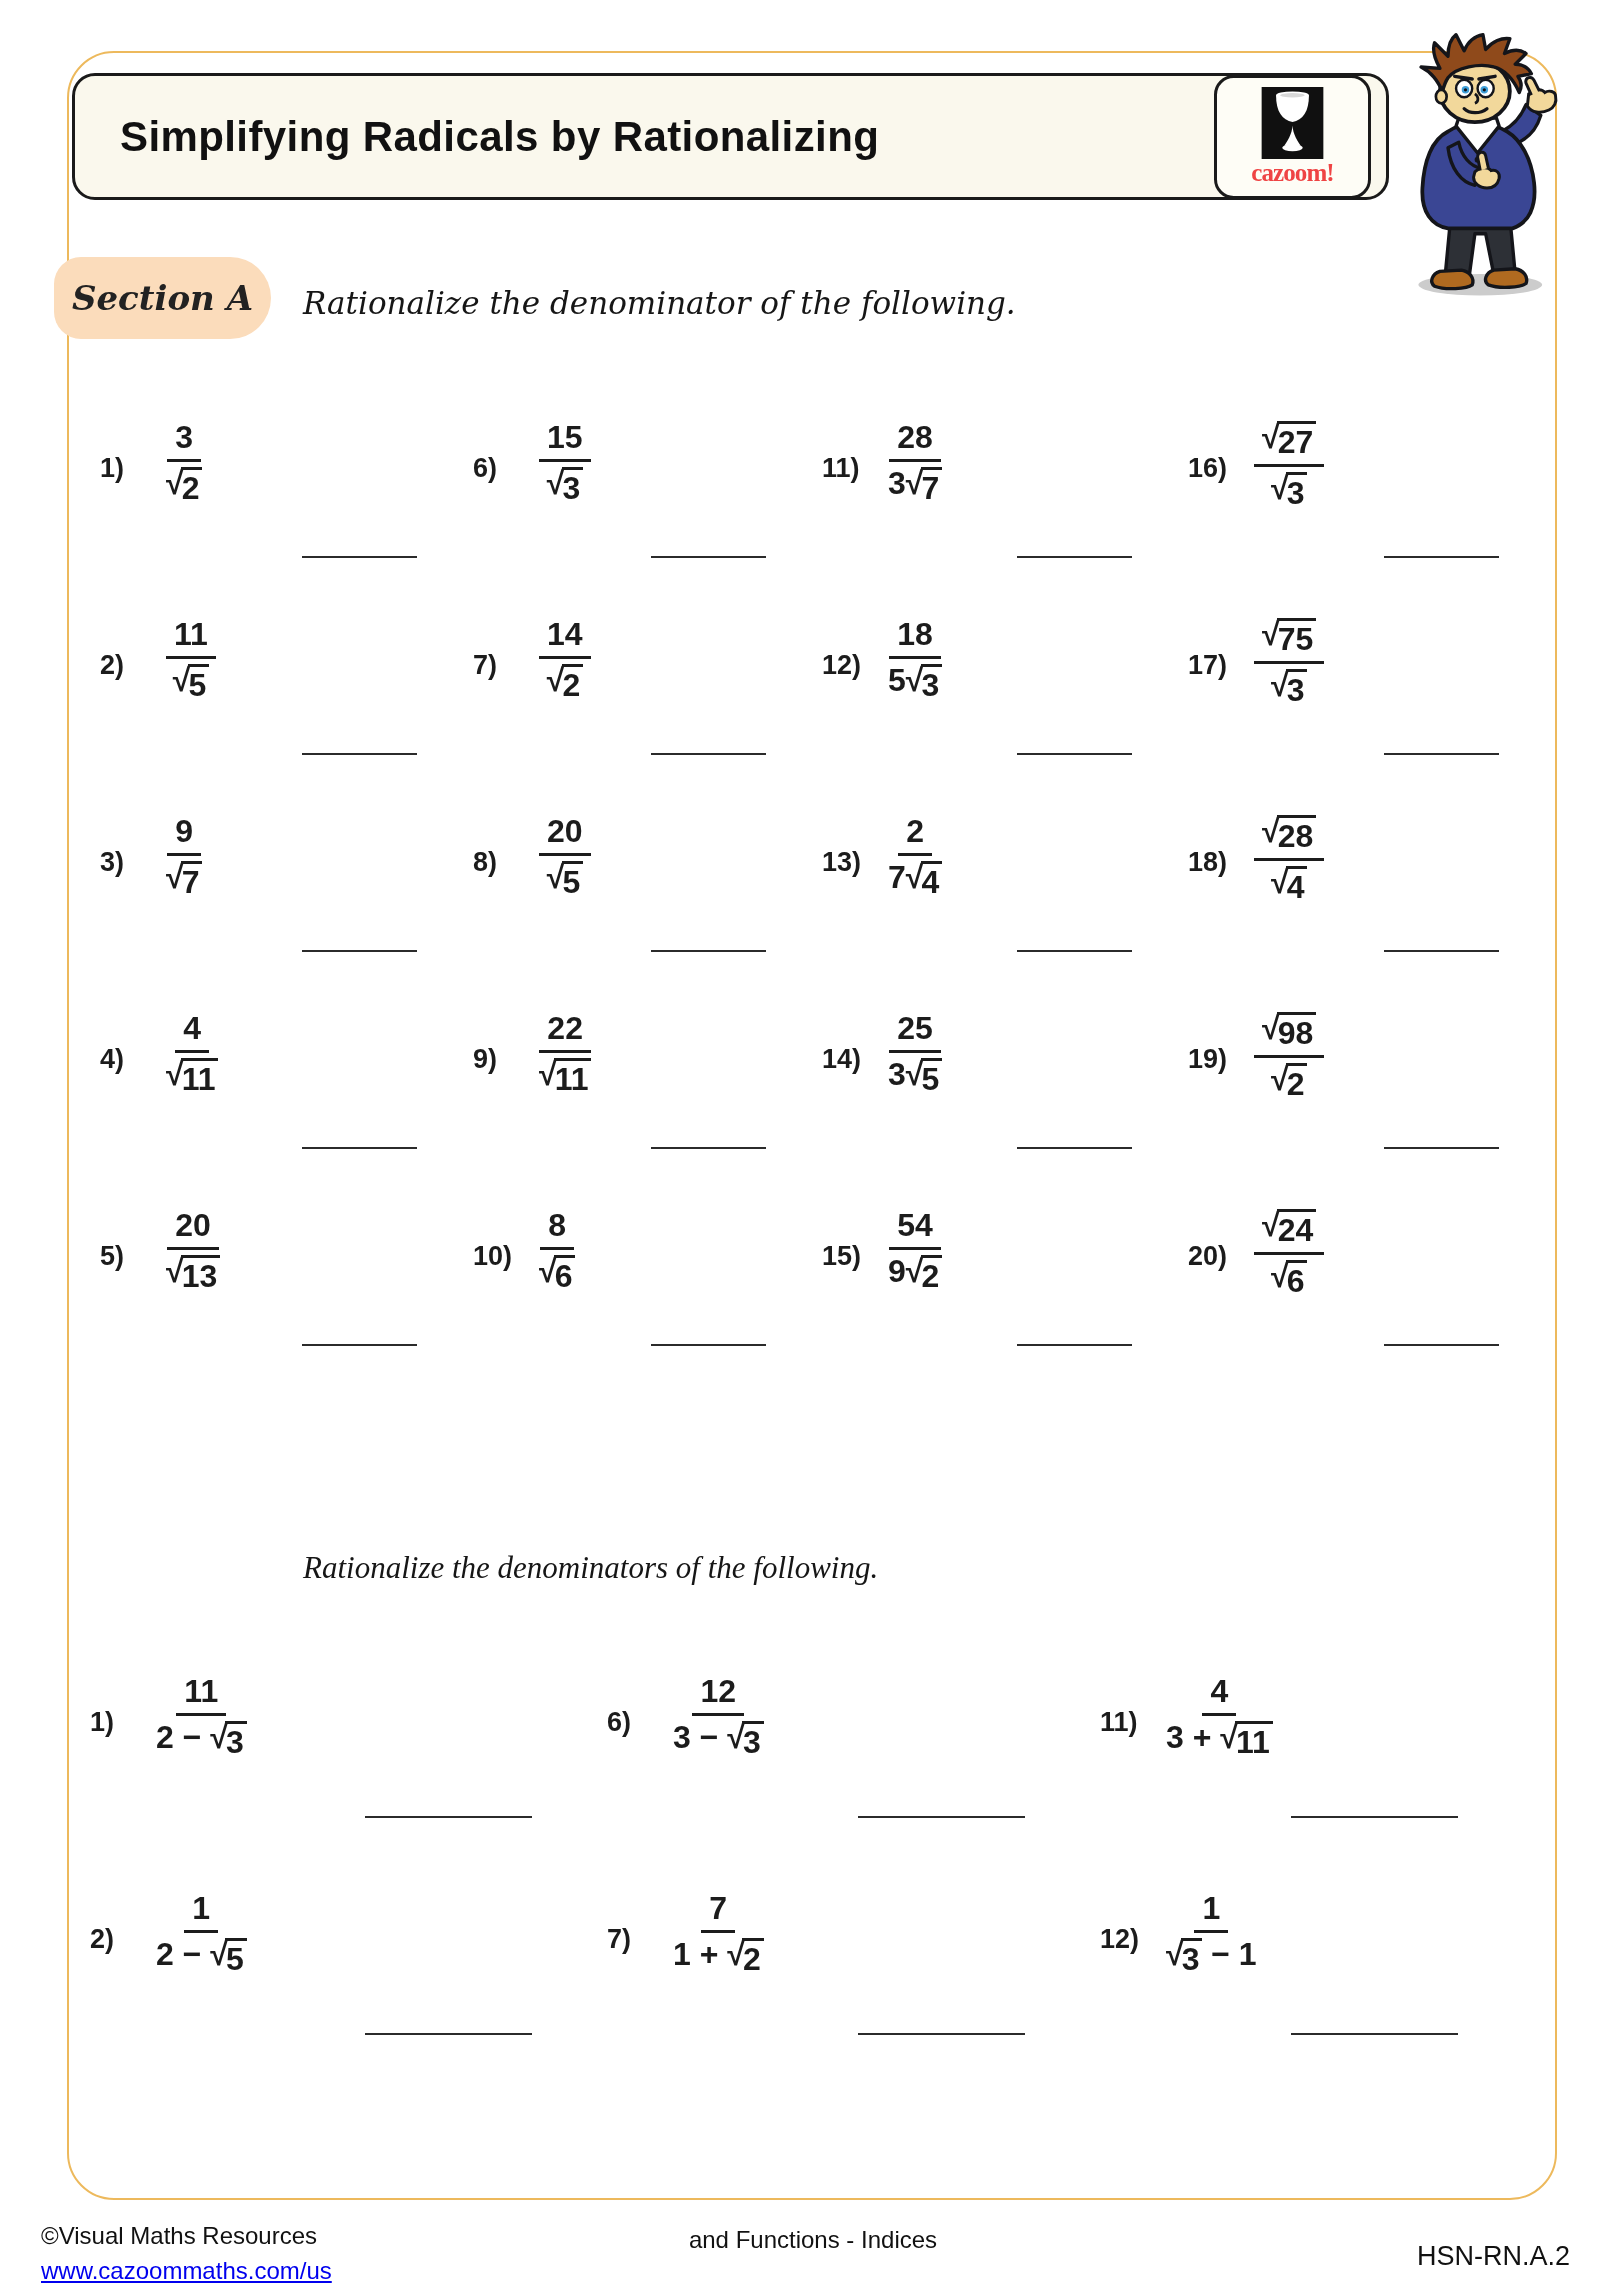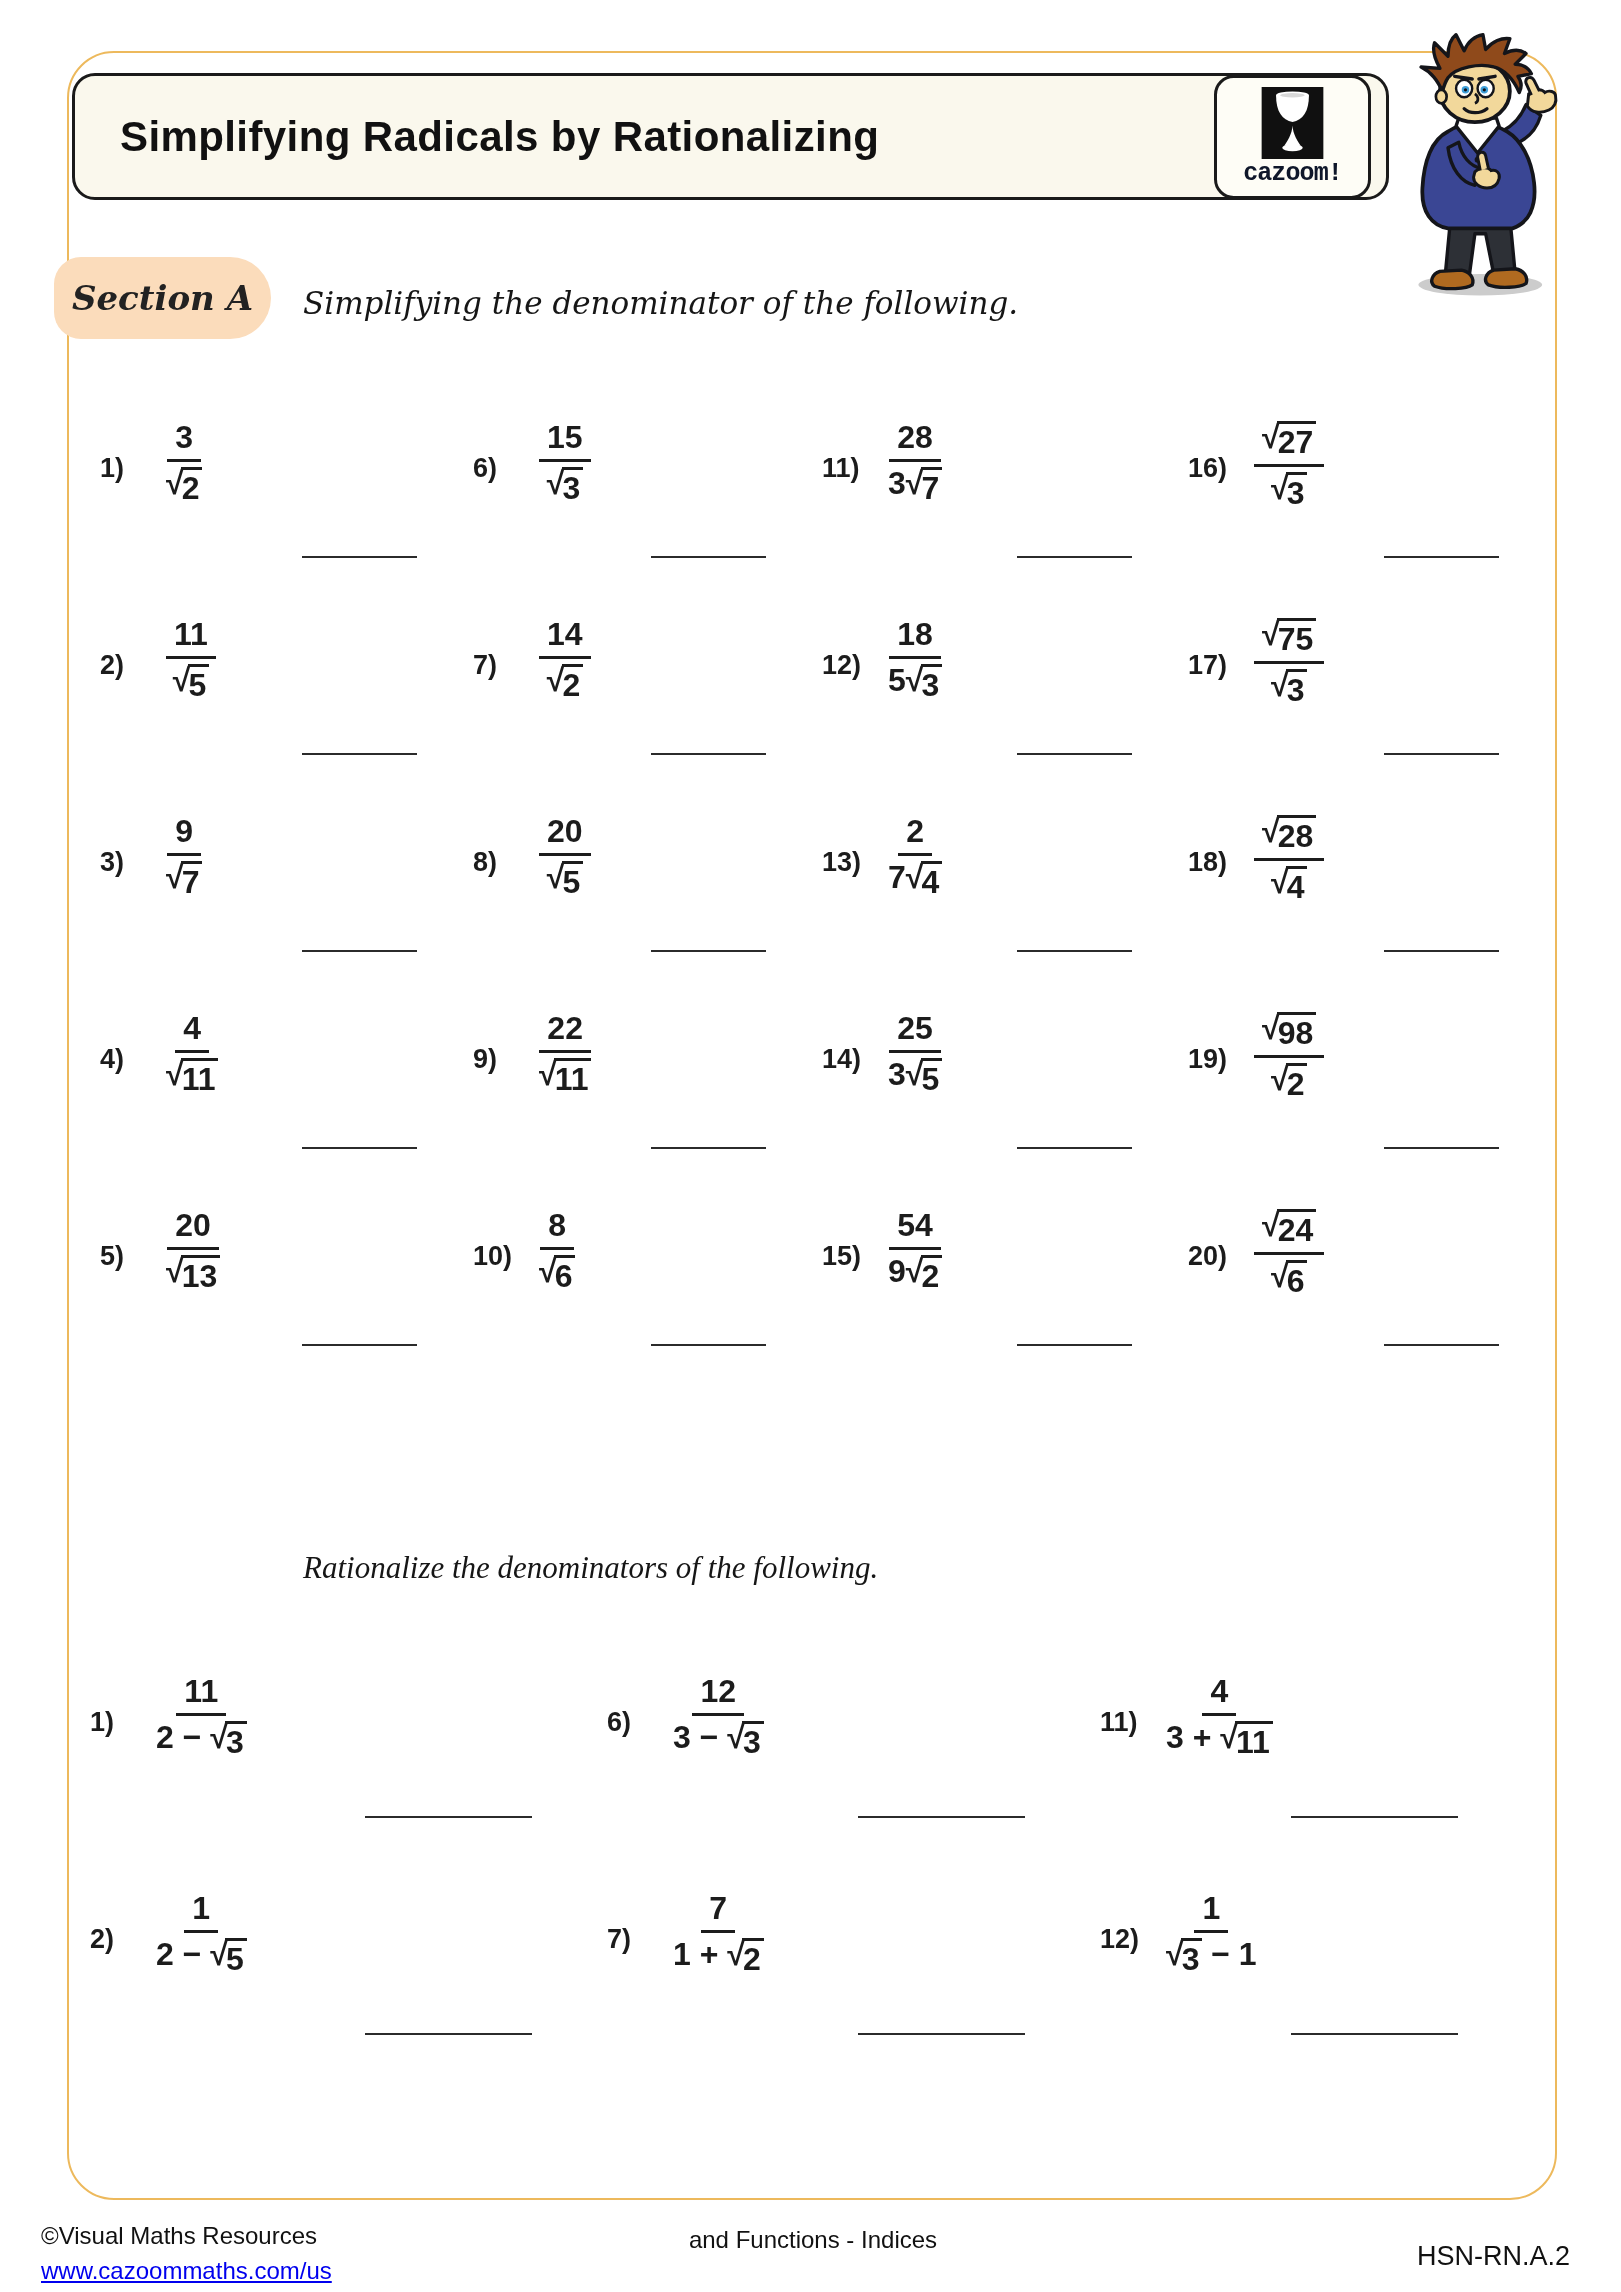"cazoom!" .logo-text { color: #0f172a -> #ef4444; font-family: Liberation Mono, monospace -> Liberation Serif, serif }
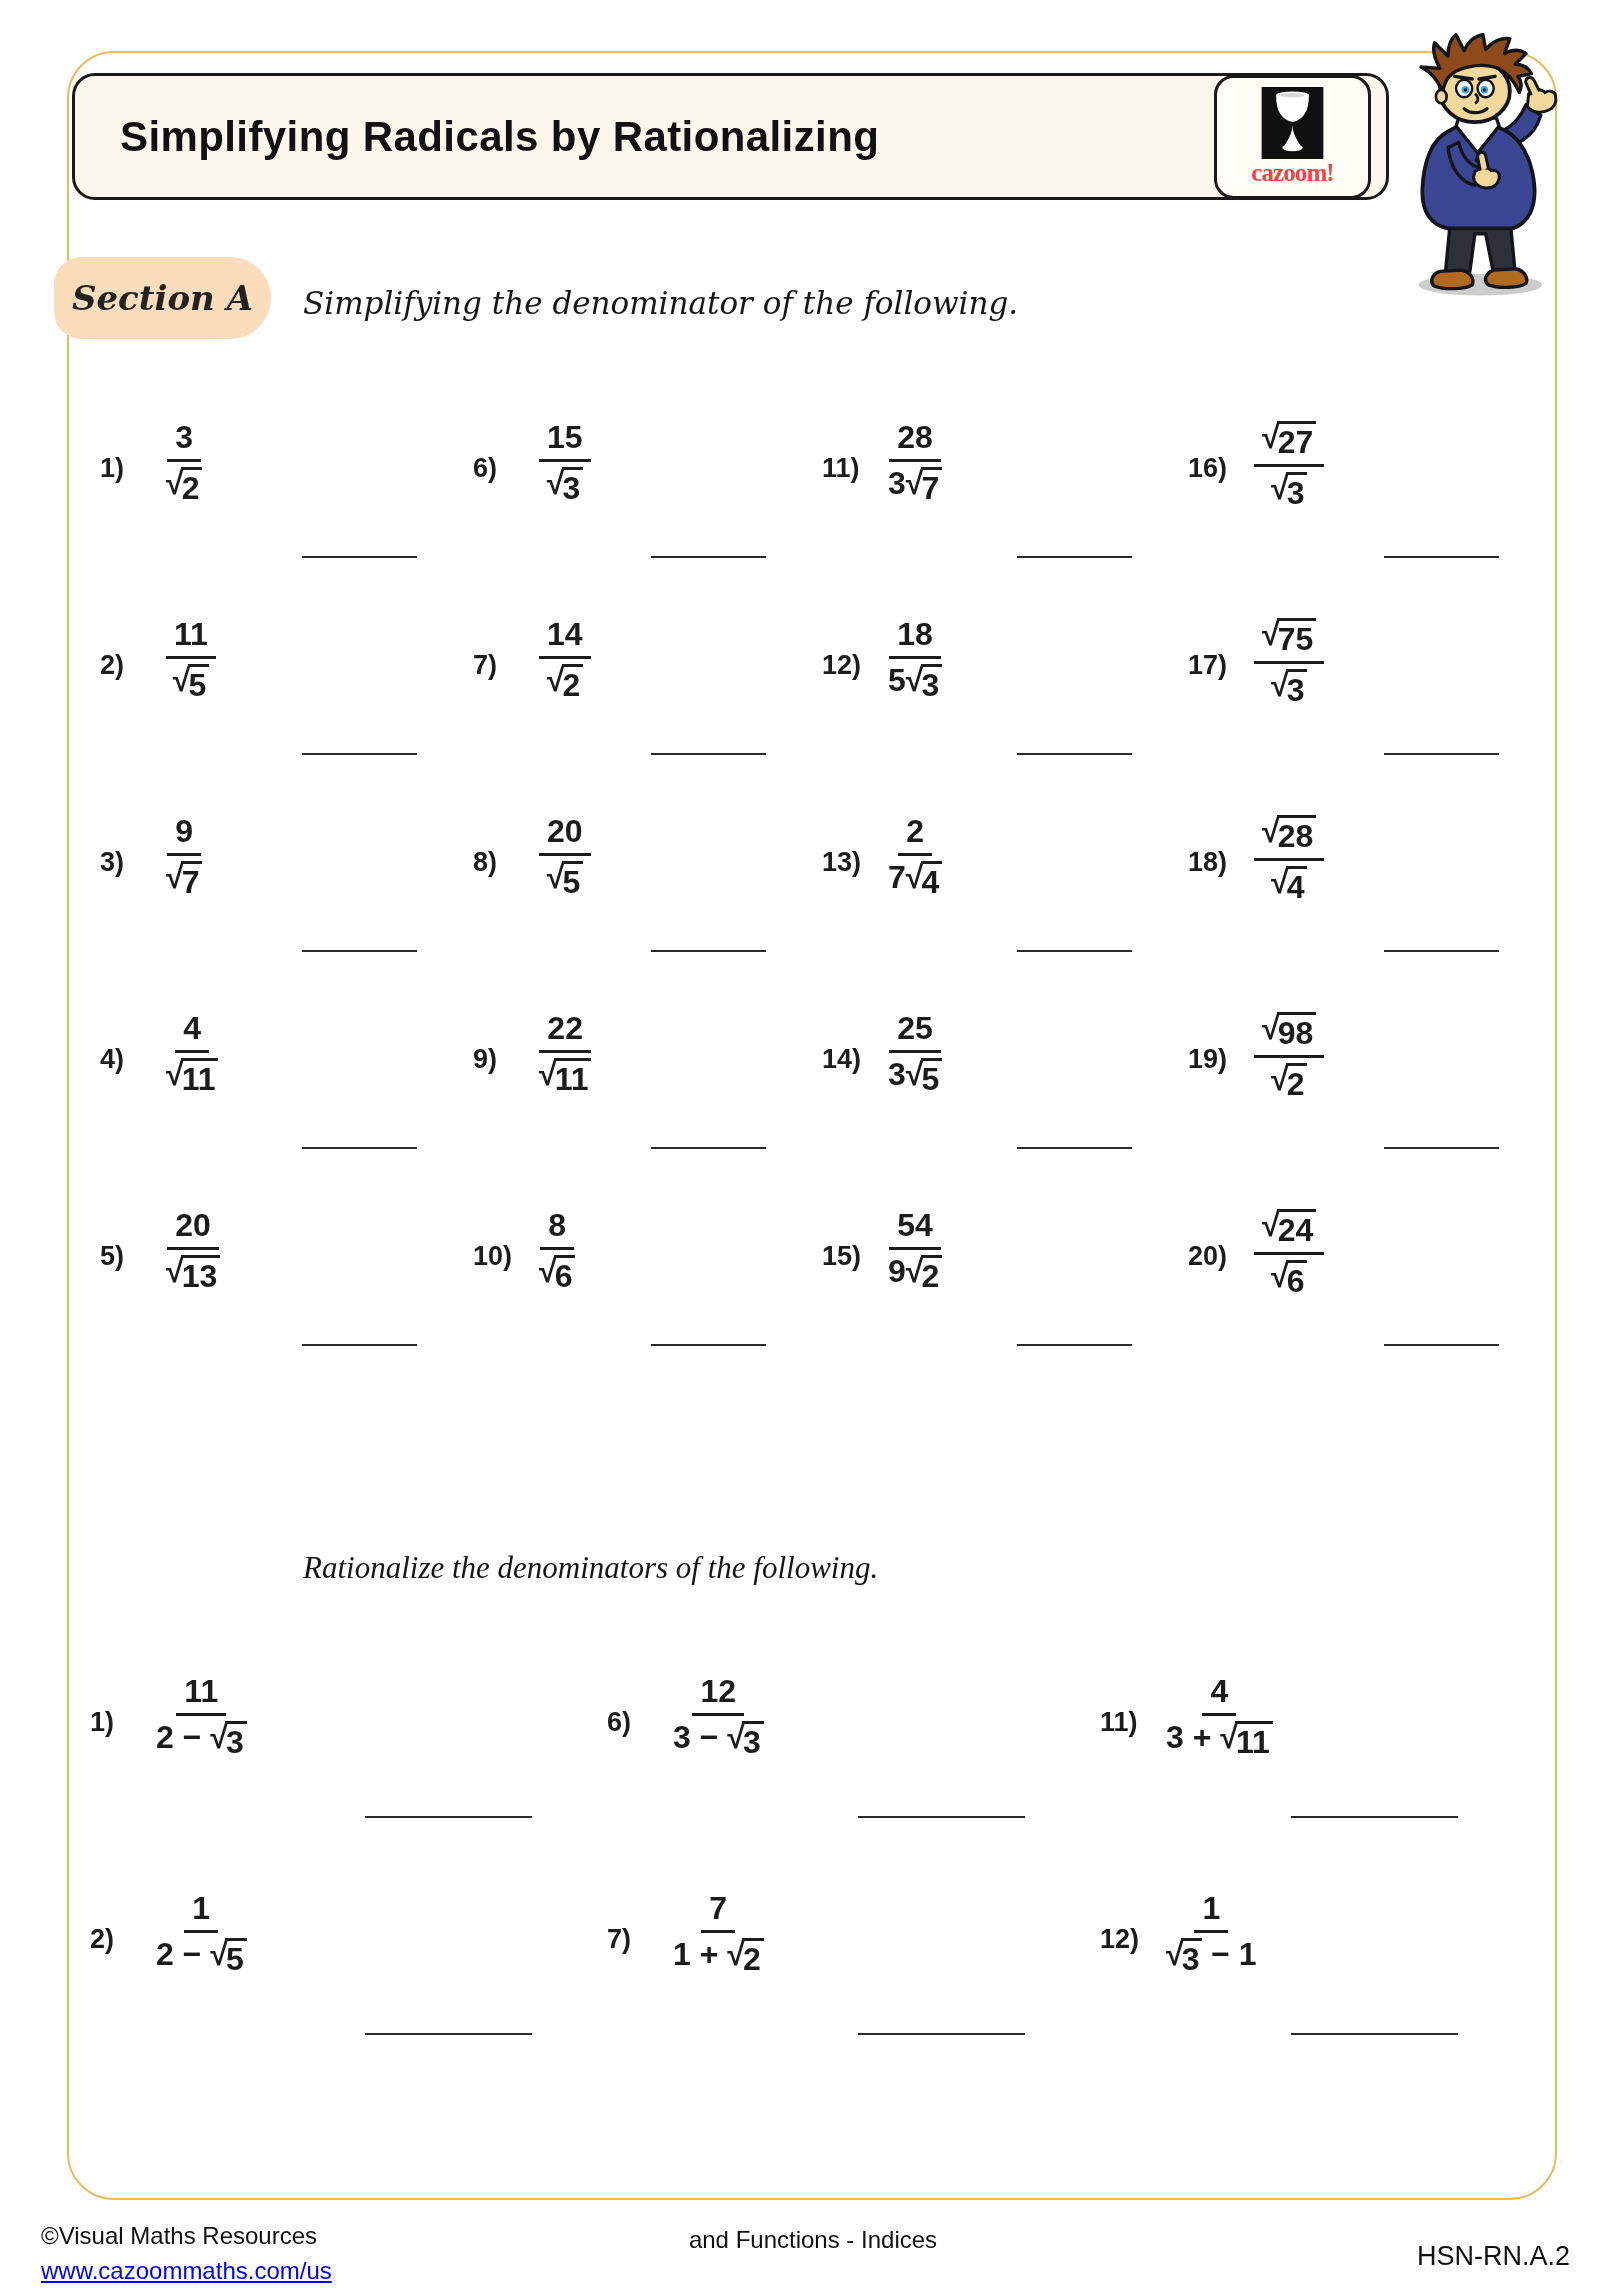"Simplifying the denominator of the" div.instruction { text: Simplifying -> Rationalize }
